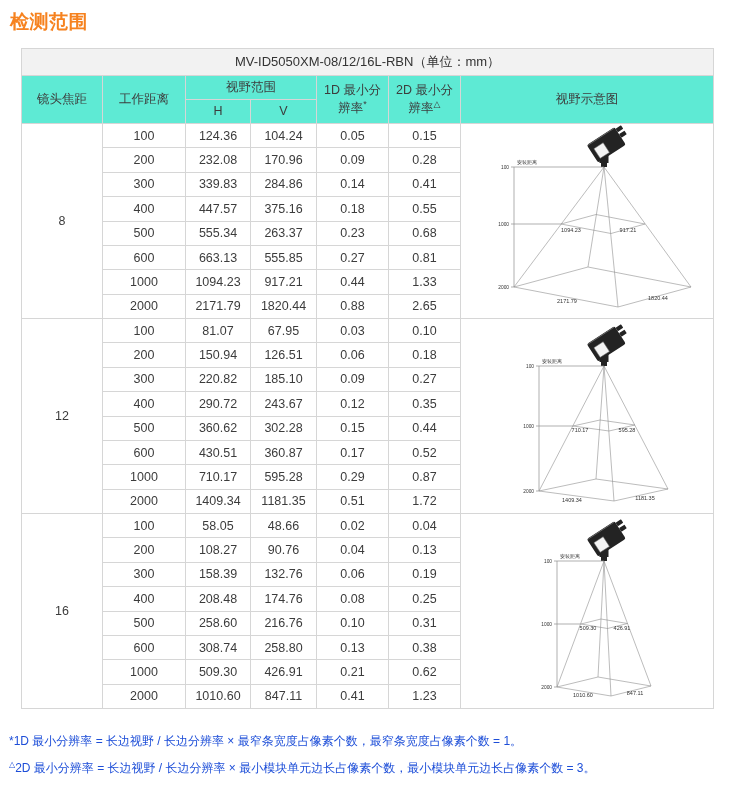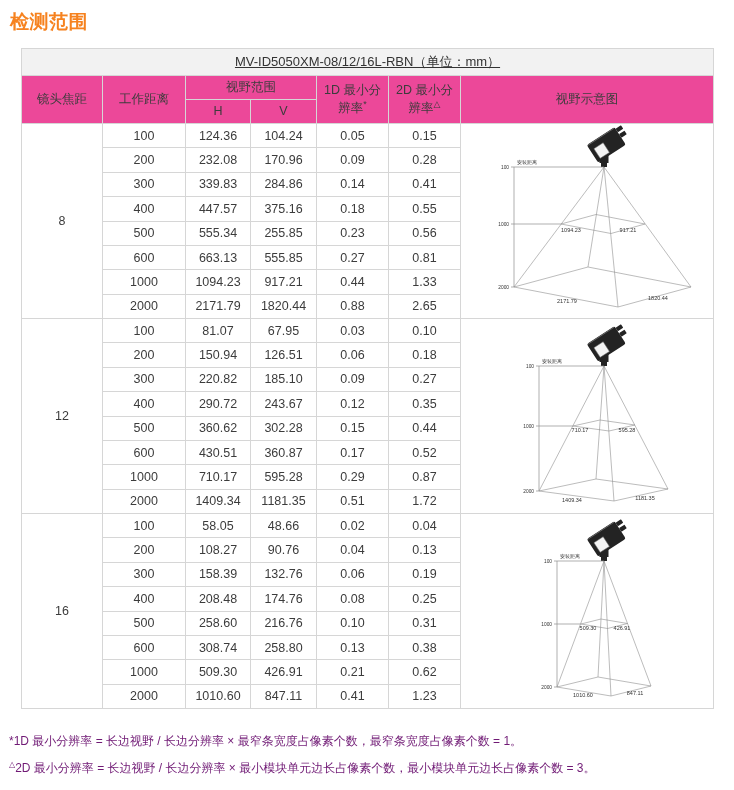"MV-ID5050XM-08/12/16L-RBN（单位：mm）" tr.title-row th { text-decoration: underline -> none }
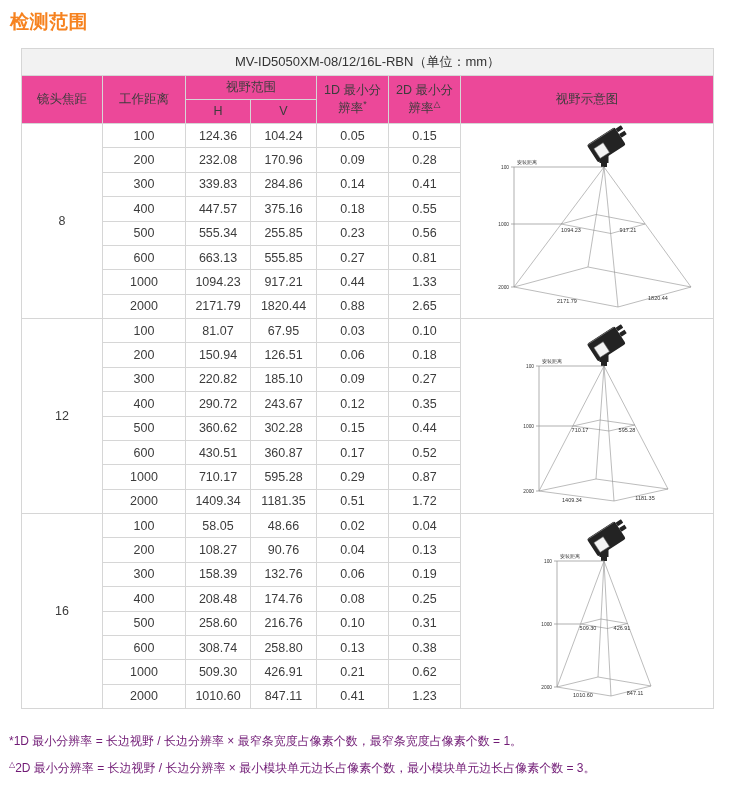"视野范围" tr.head-row th { background: #ec4899 -> #5eead4 }
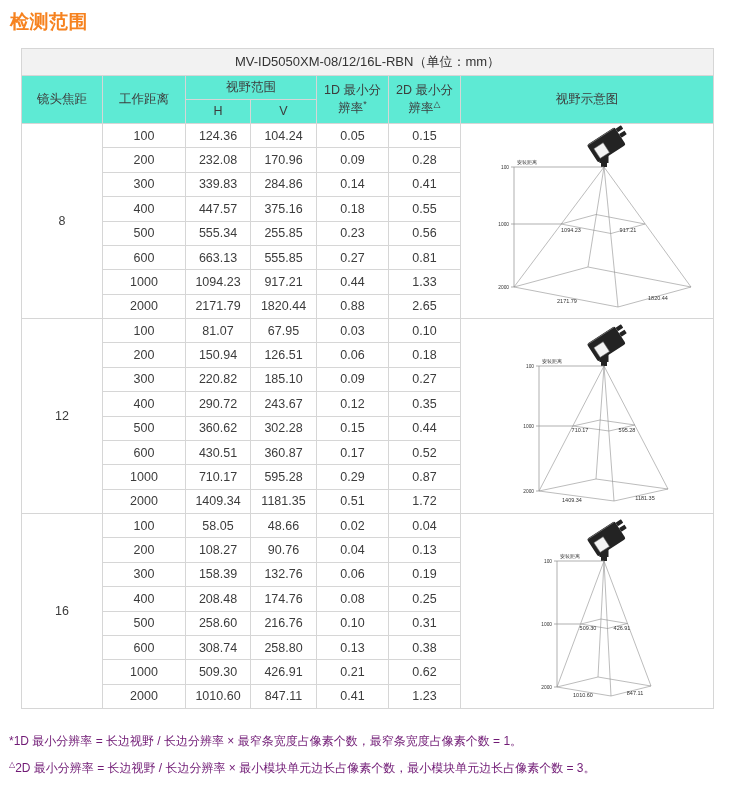"255.85" td { text: 255.85 -> 263.37 }
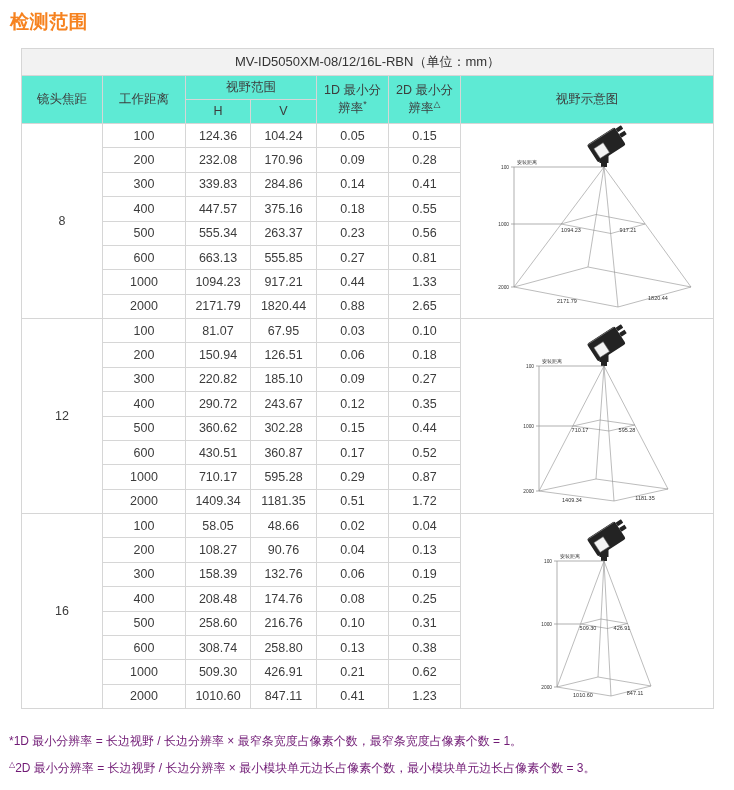"0.56" td { text: 0.56 -> 0.68 }
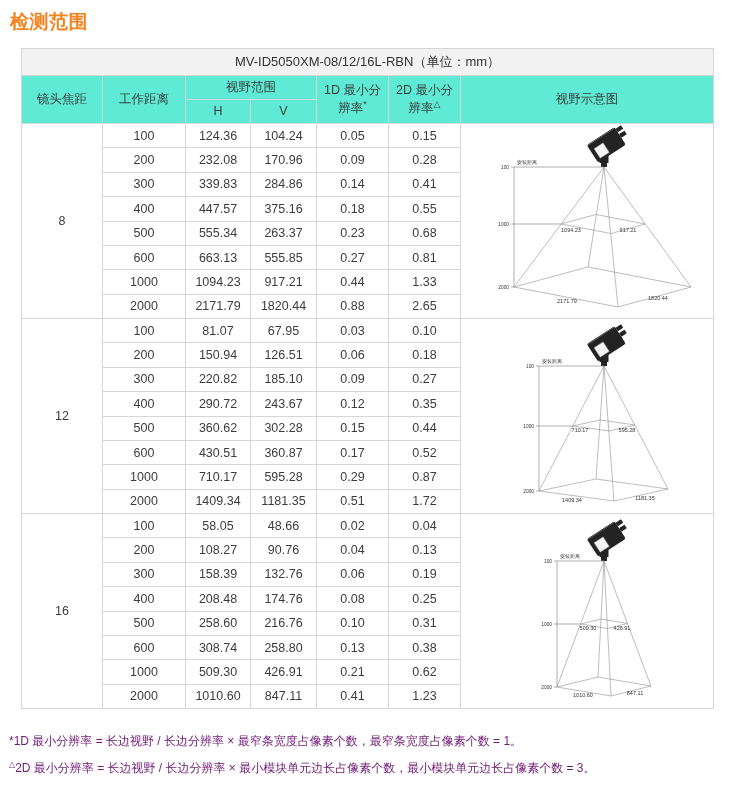"*1D 最小分辨率 = 长边视野 /" .footnotes p { color: #701a75 -> #1d4ed8 }
